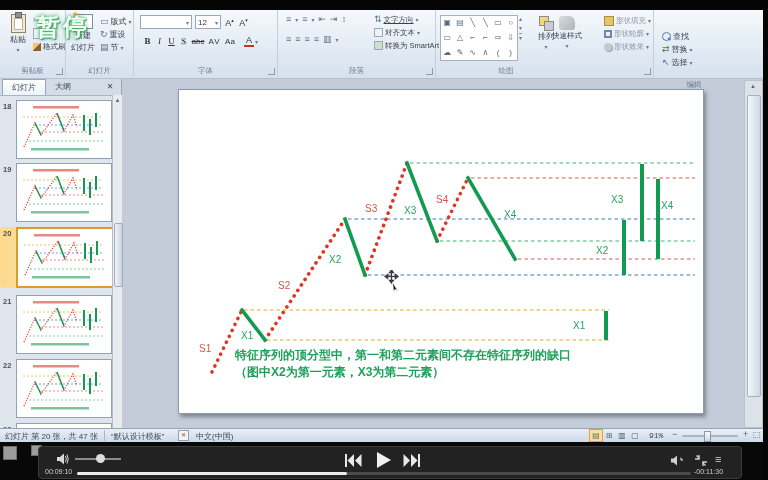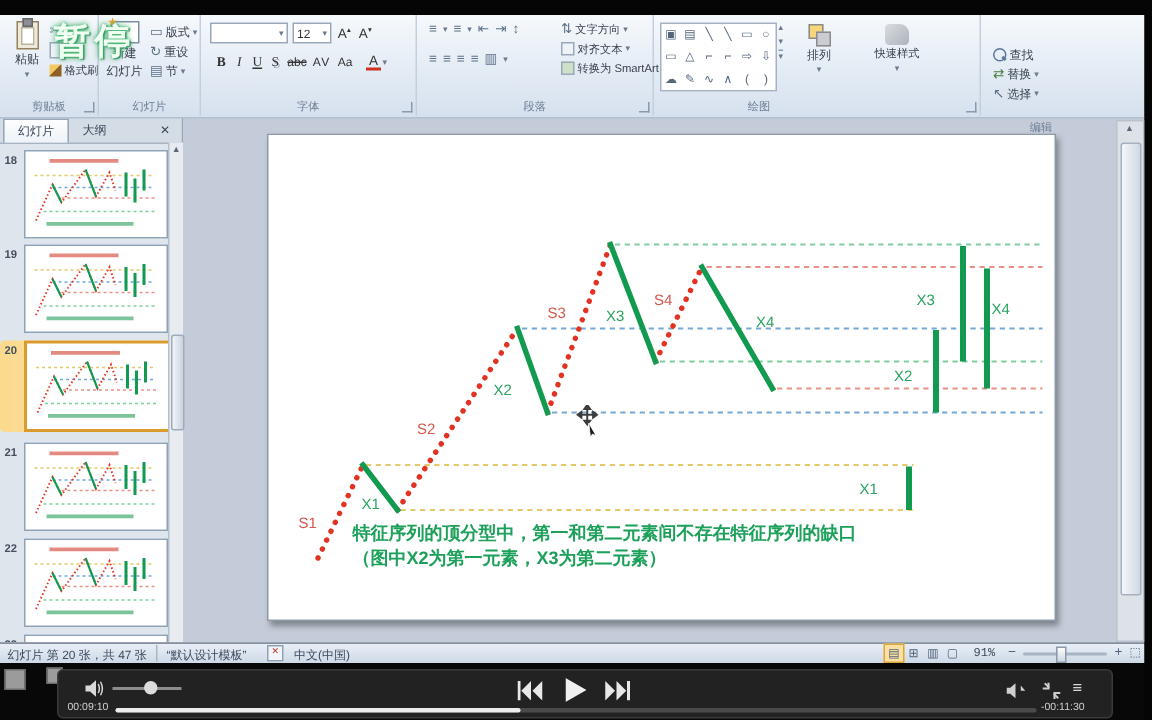"文字方向" span.rbtn-txt { text-decoration: none -> underline }
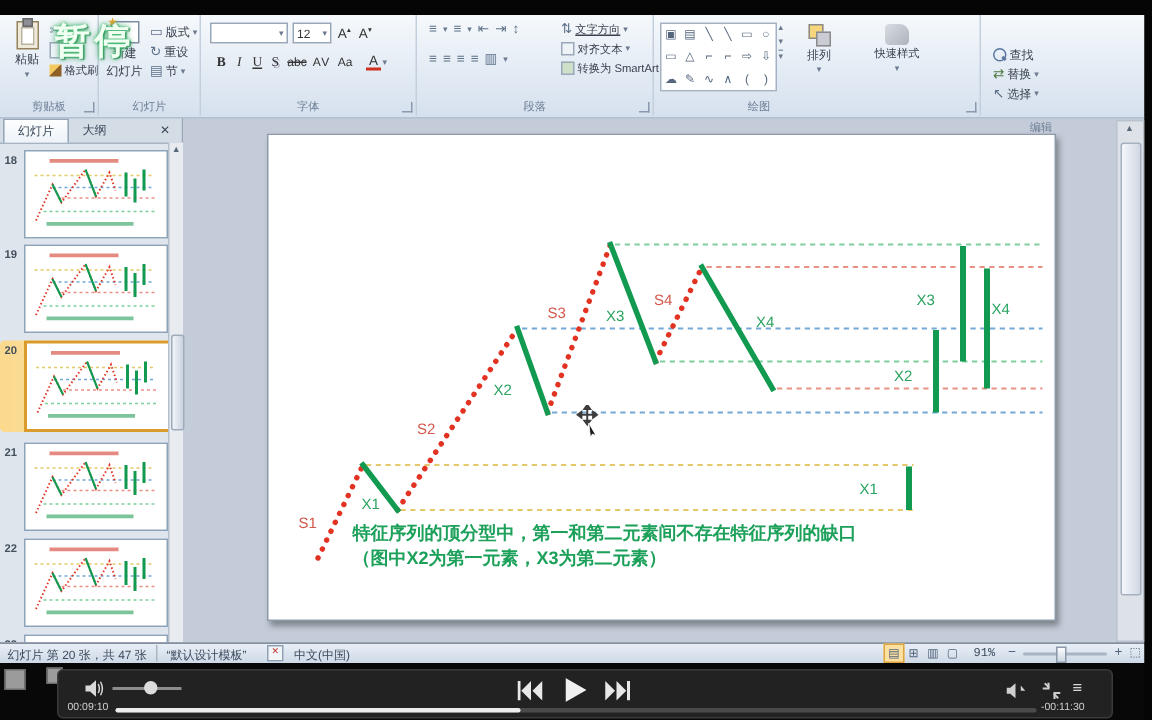"形状填充" div.abs { html: none -> <div> <div> <span></span> <span>形状填充</span> <span>▾</span> </div> <div> <span></span> <span>形状轮廓</span> <span>▾</span> </div> <div> <span></span> <span>形状效果</span> <span>▾</span> </div> </div> }
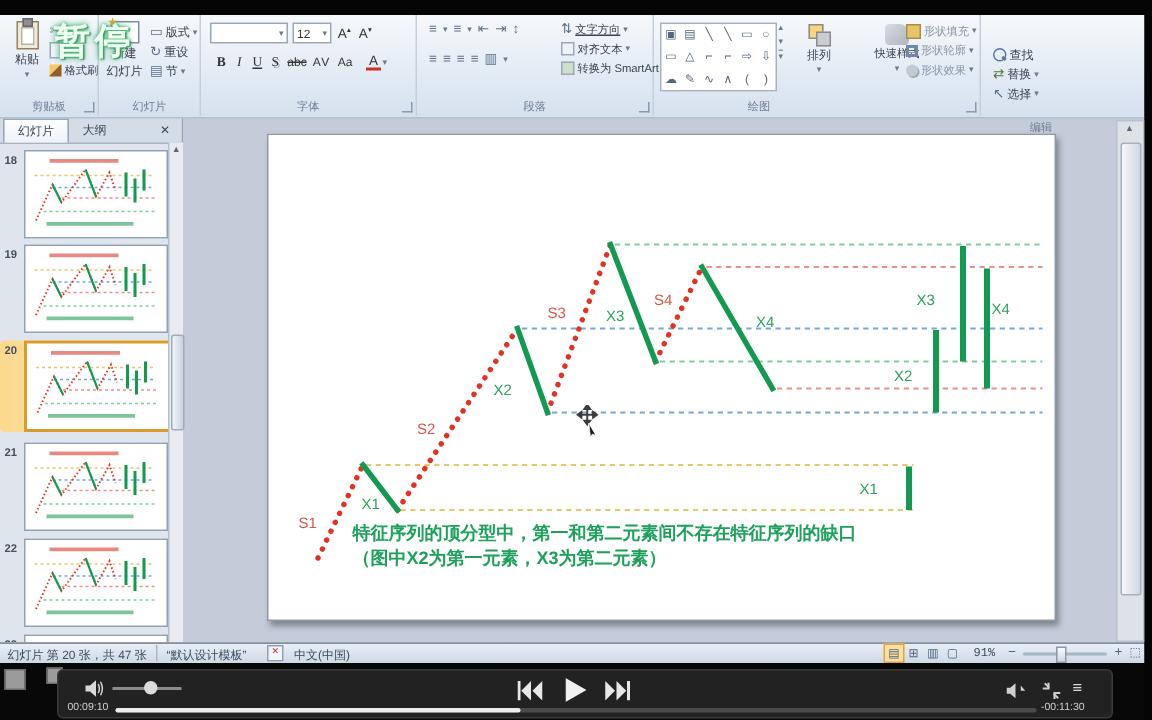"快速样式" div.bigbtn { left: 143px -> 112px }
